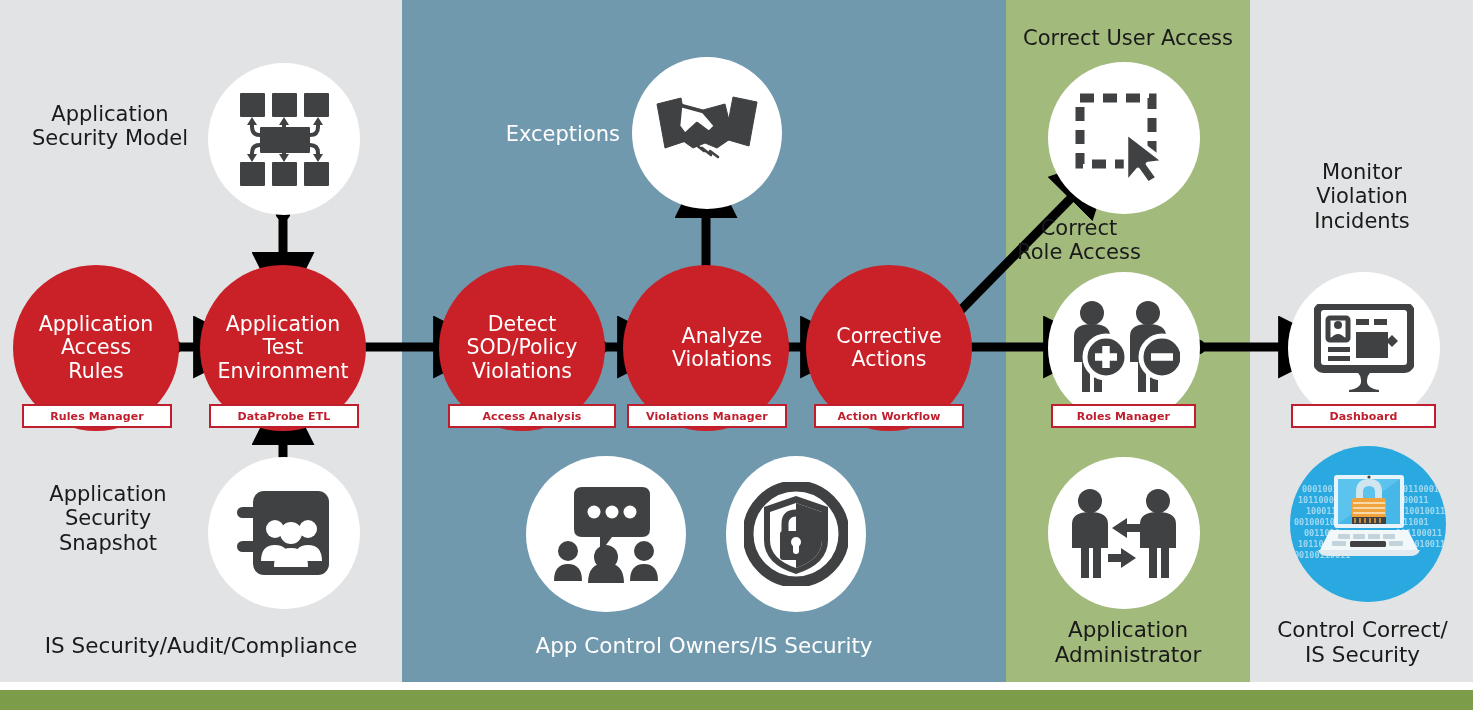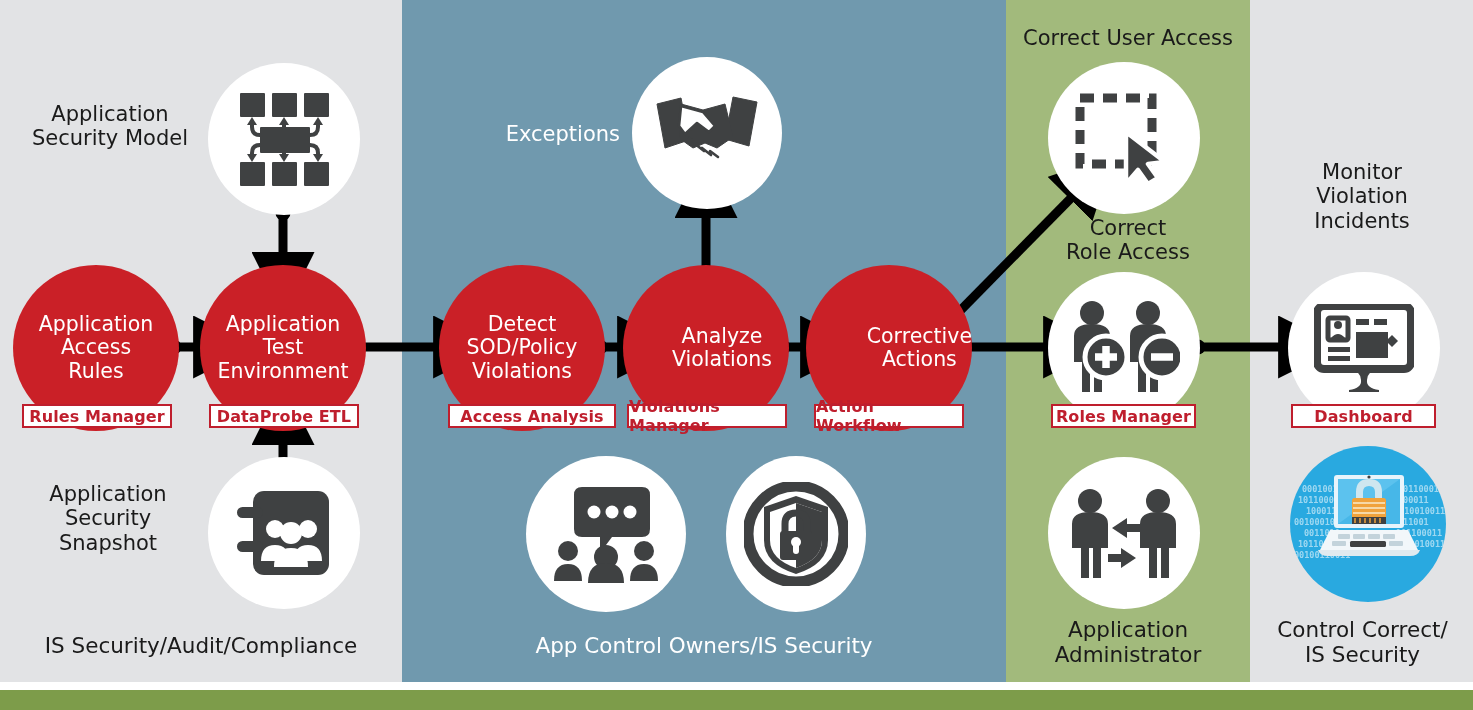"Correct" div.caption { left: 1028px -> 979px }
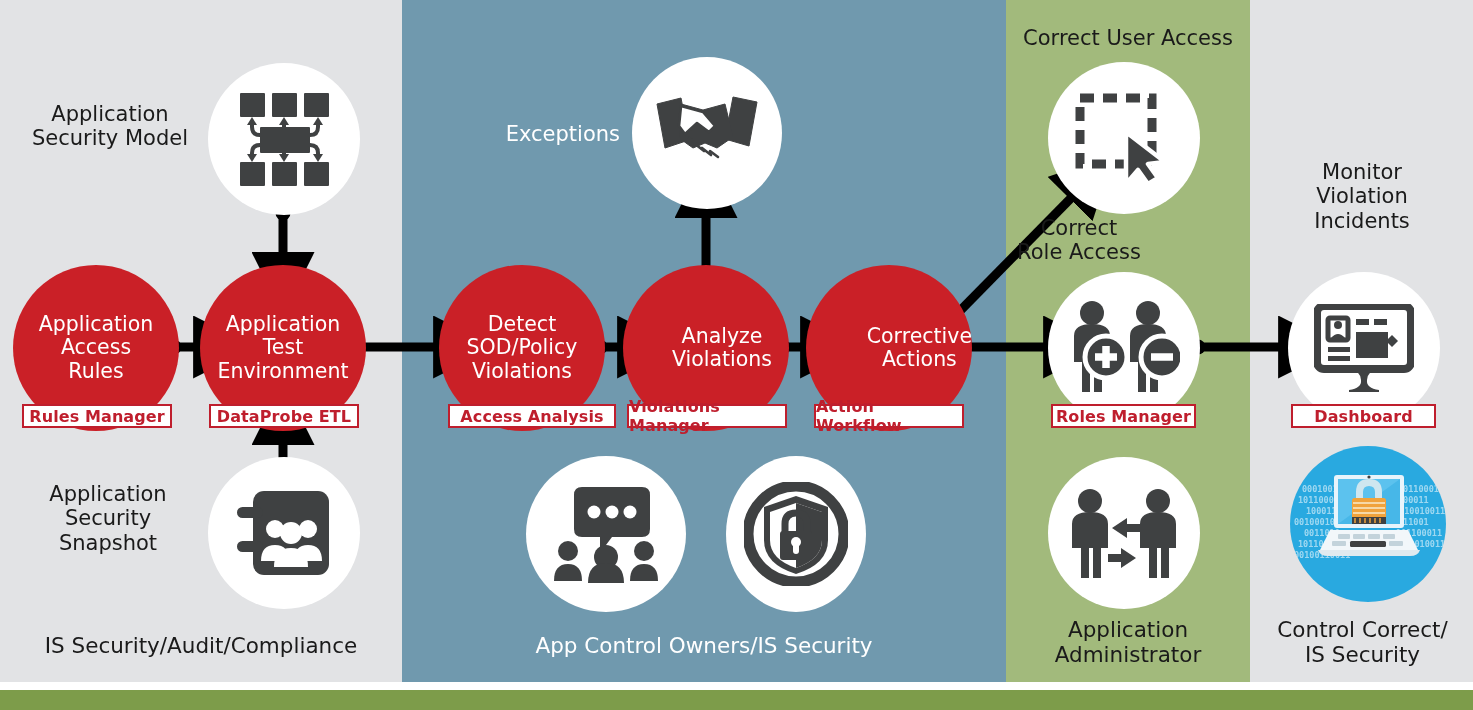"Corrective" div.circle { justify-content: flex-end -> none }
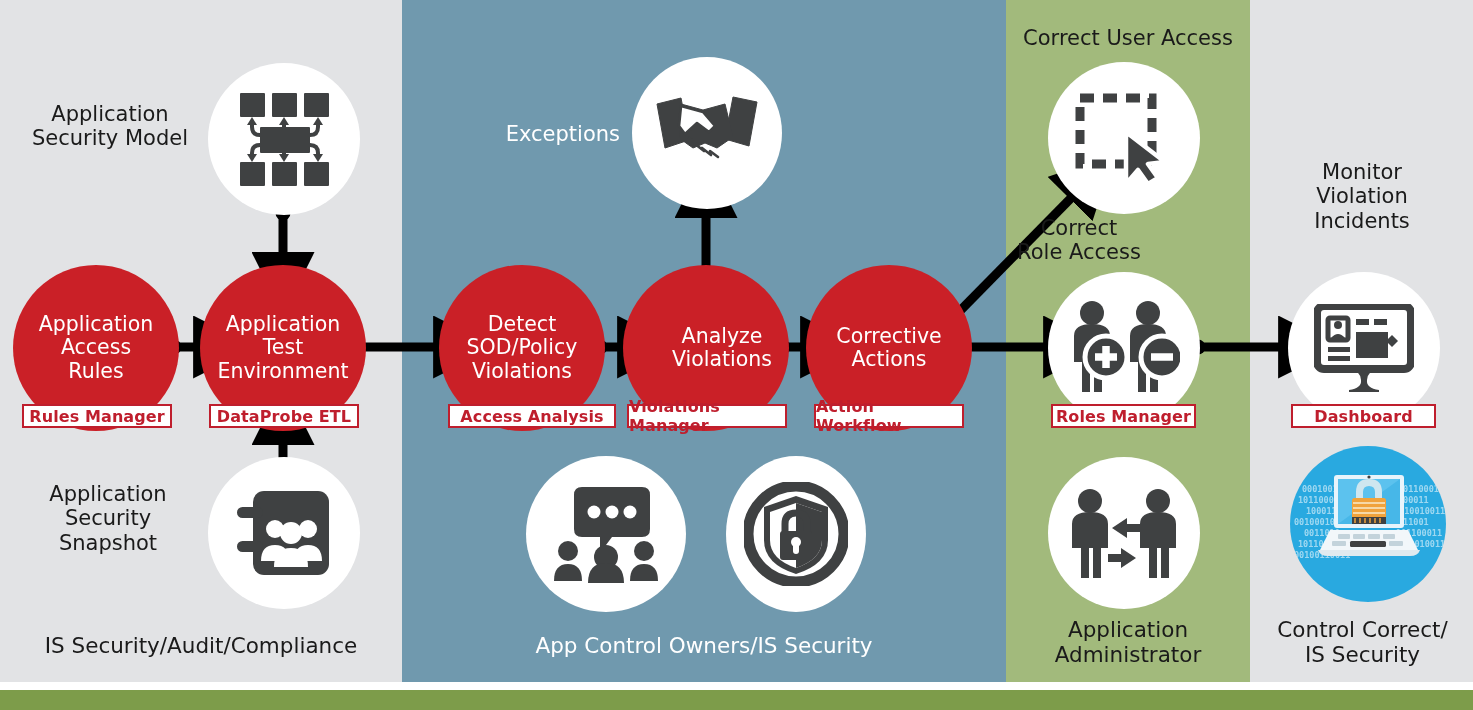"Rules Manager" .tag { font-size: 16px -> 11px }
